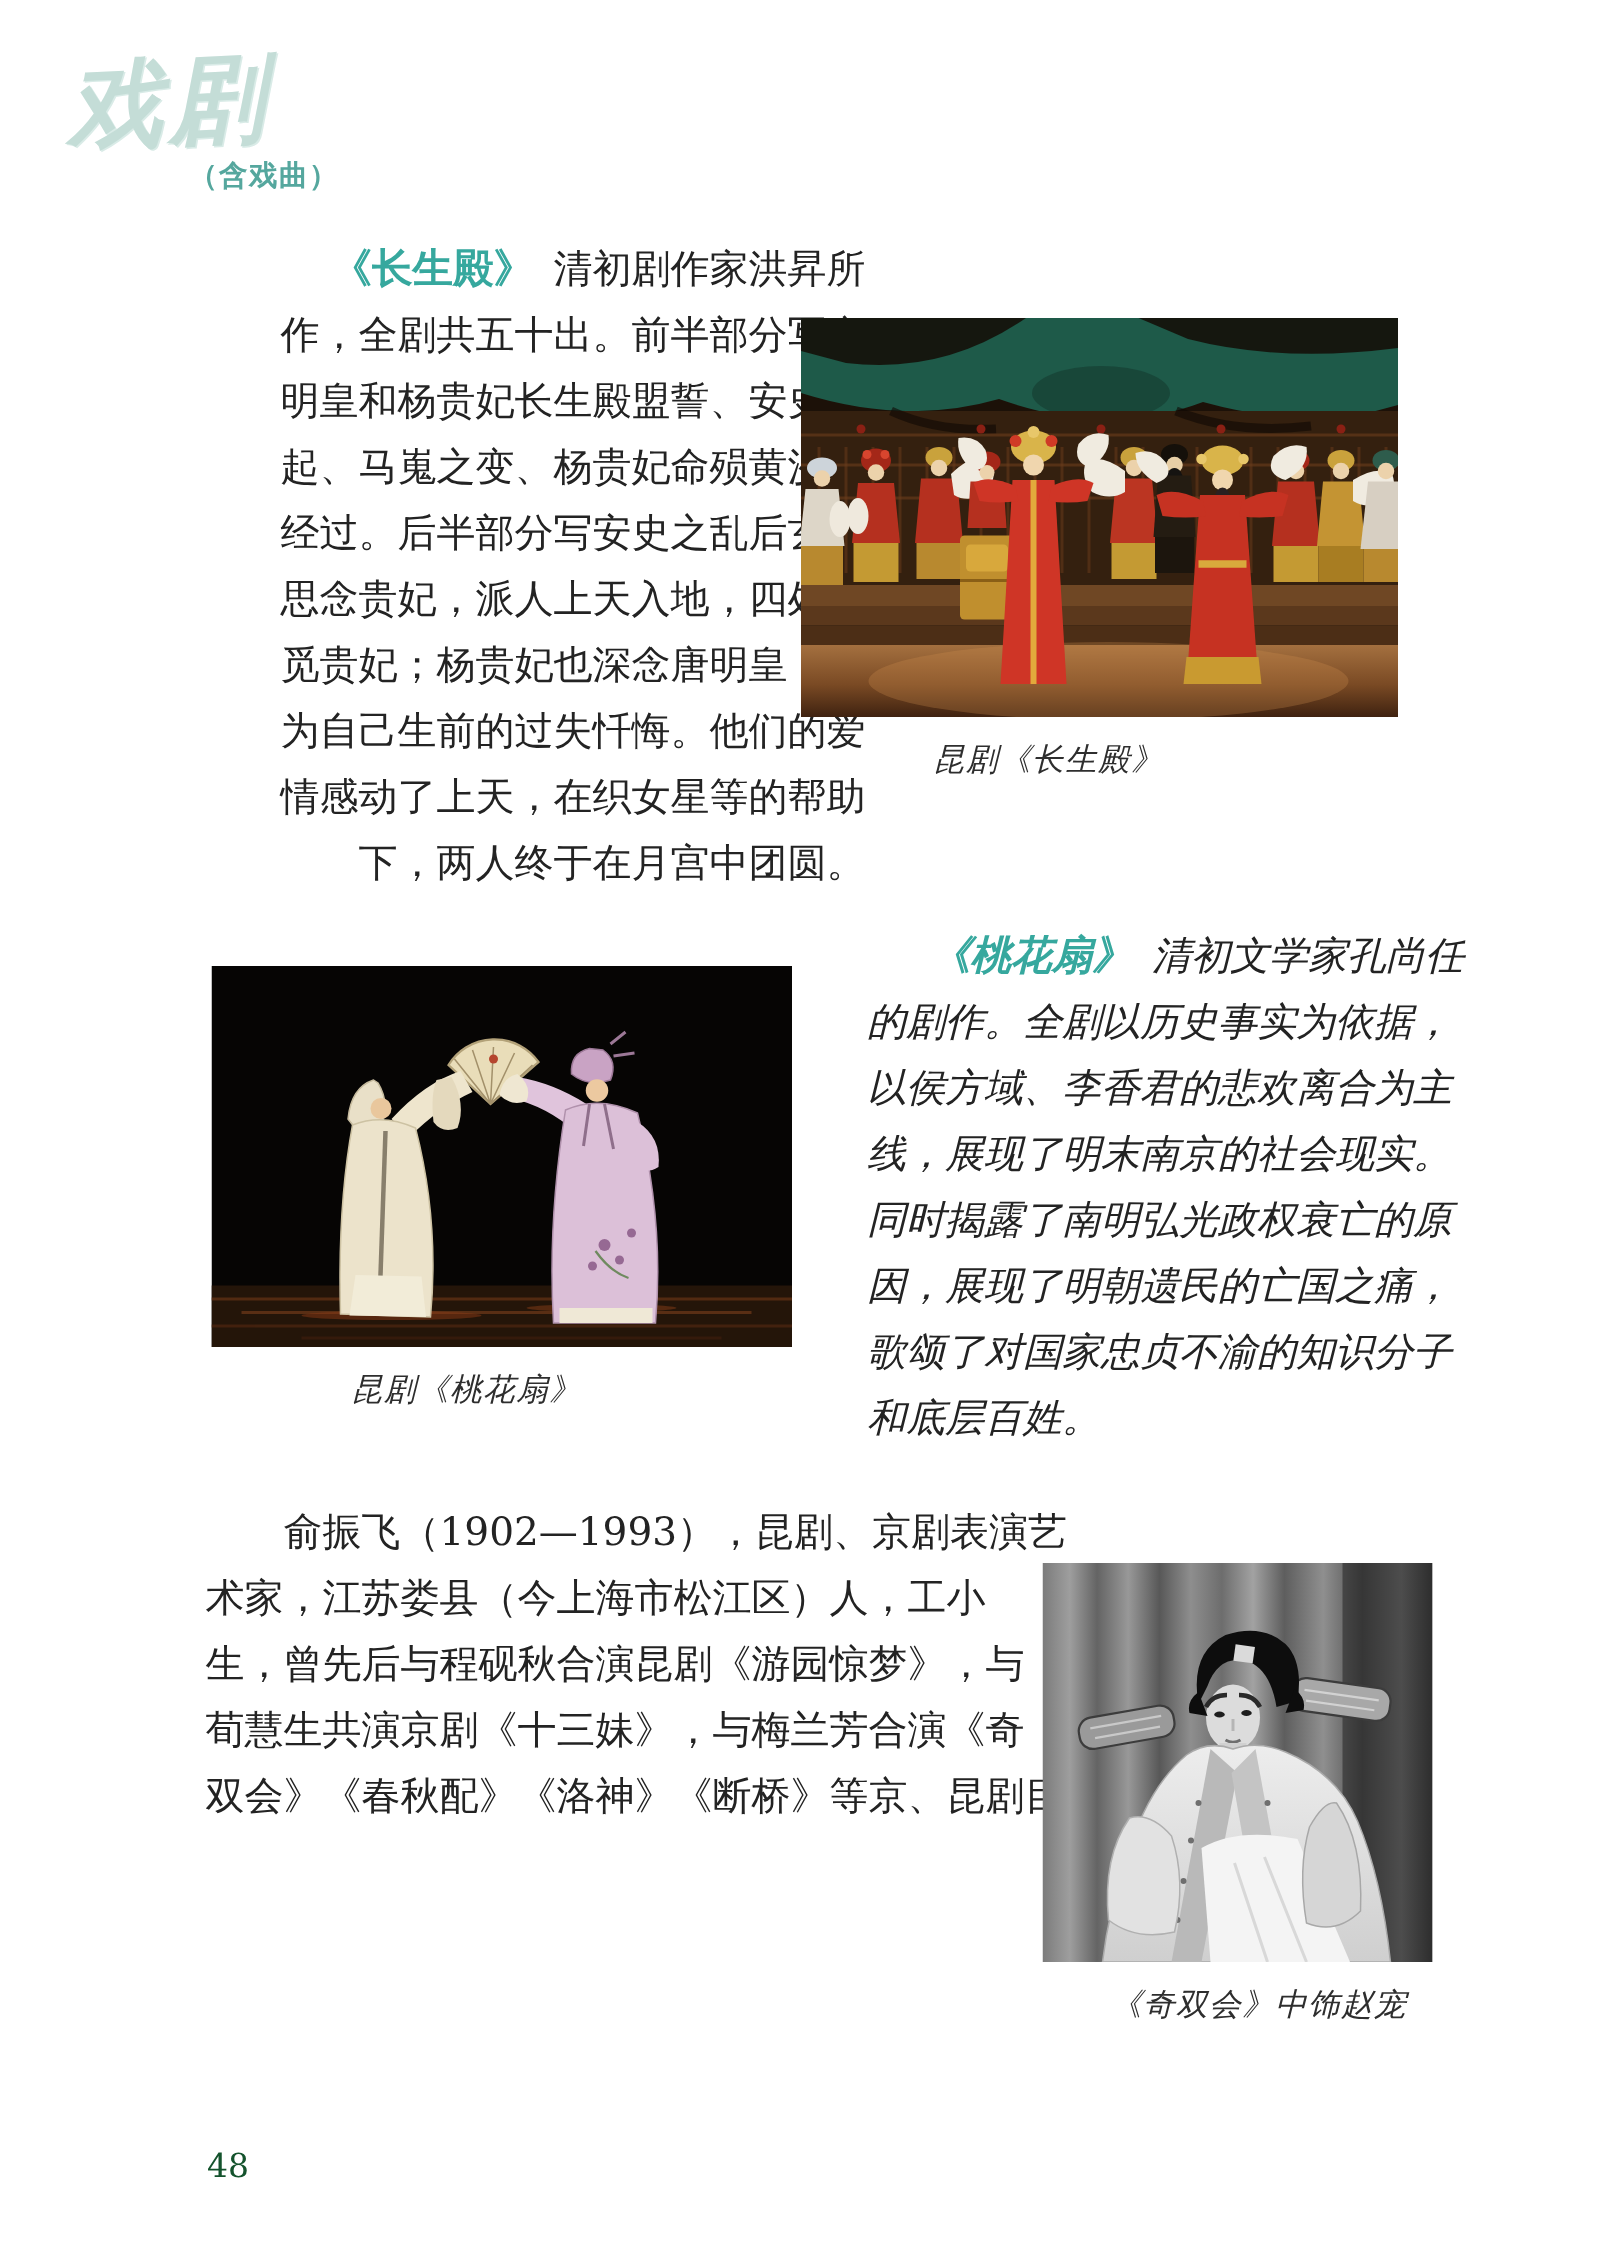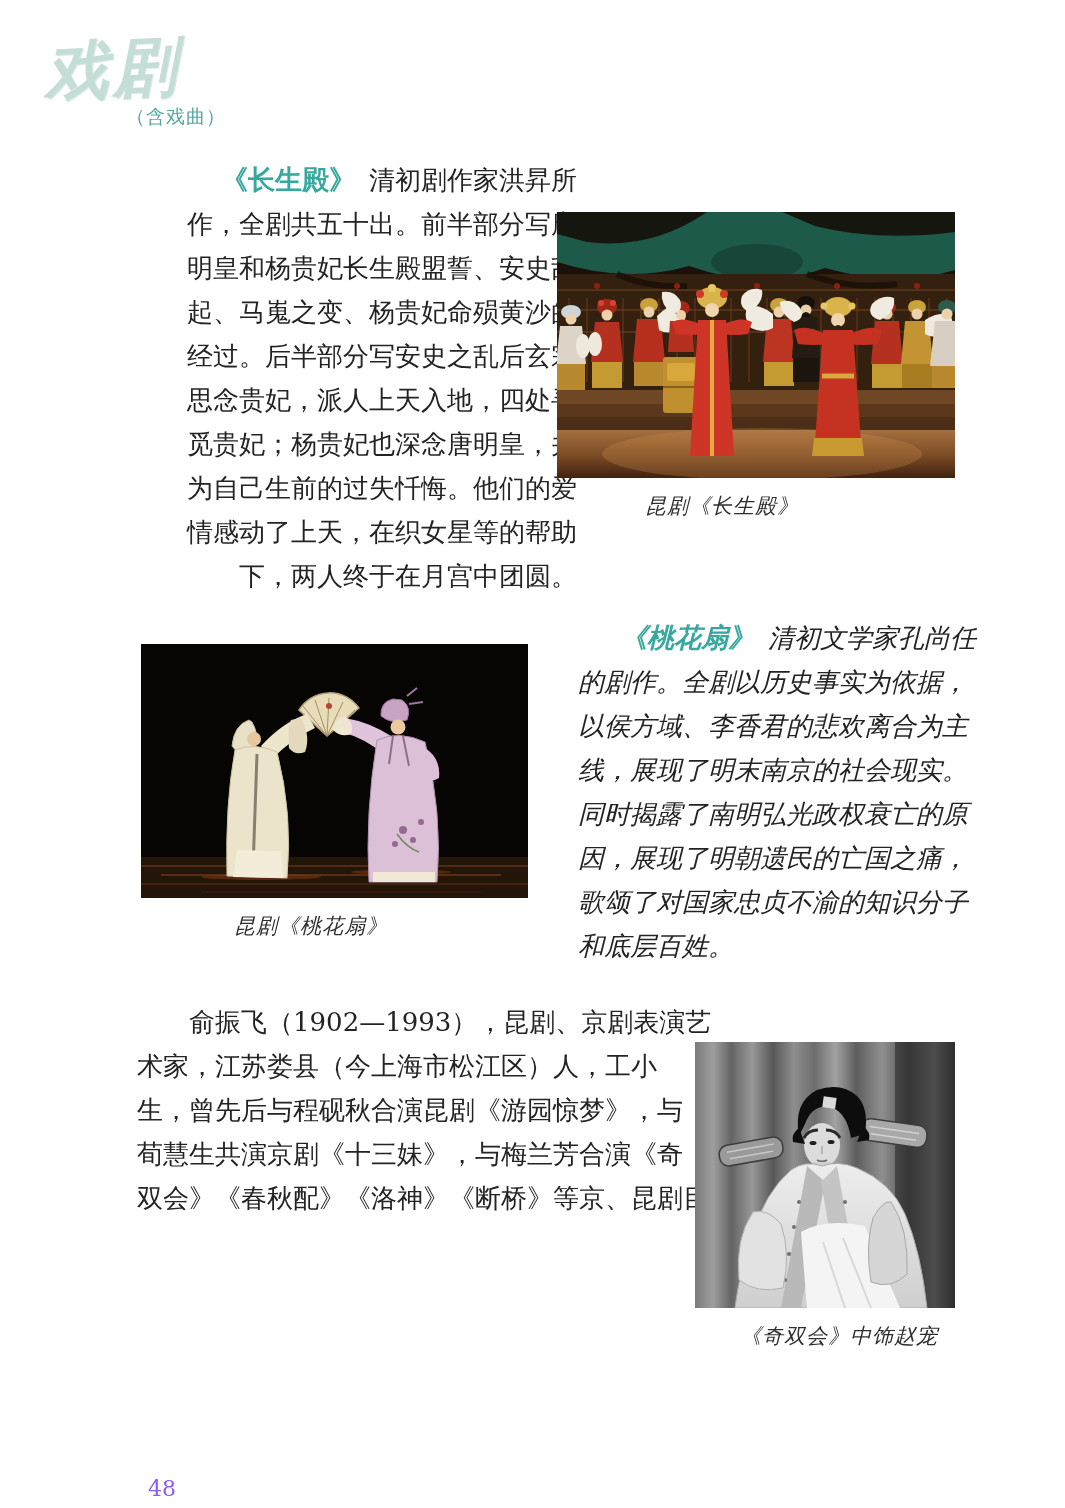"（含戏曲）" .logo-sub { font-weight: none -> bold }
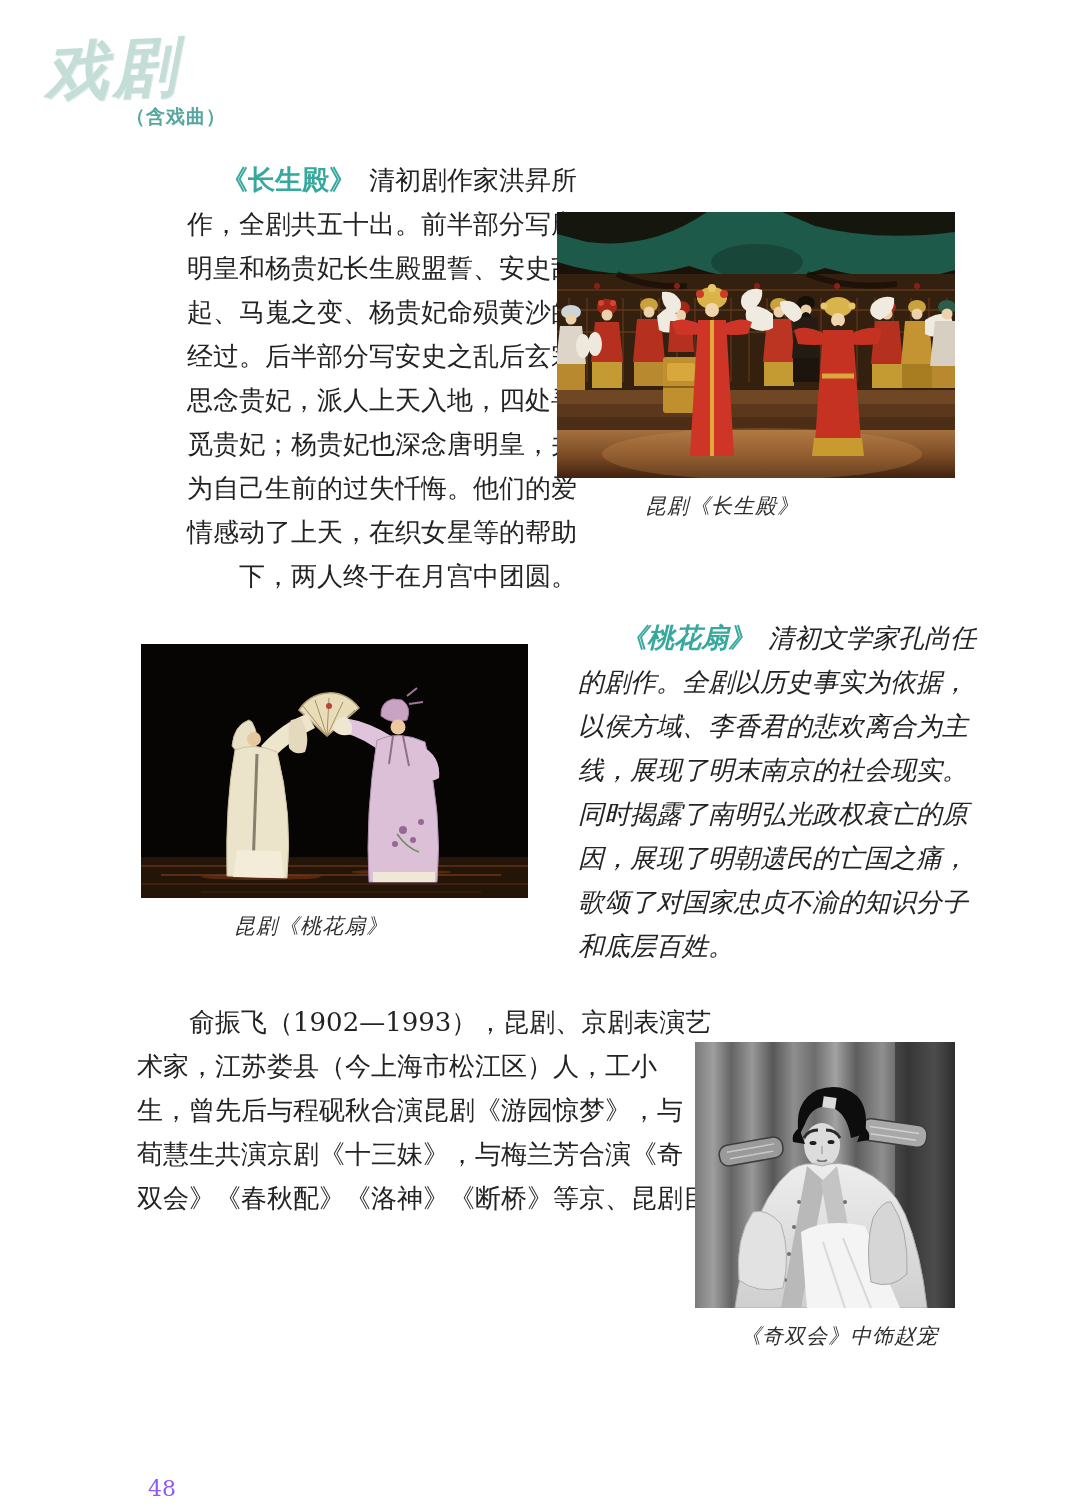"昆剧《长生殿》" .fig1 { left: 557px -> 534px }
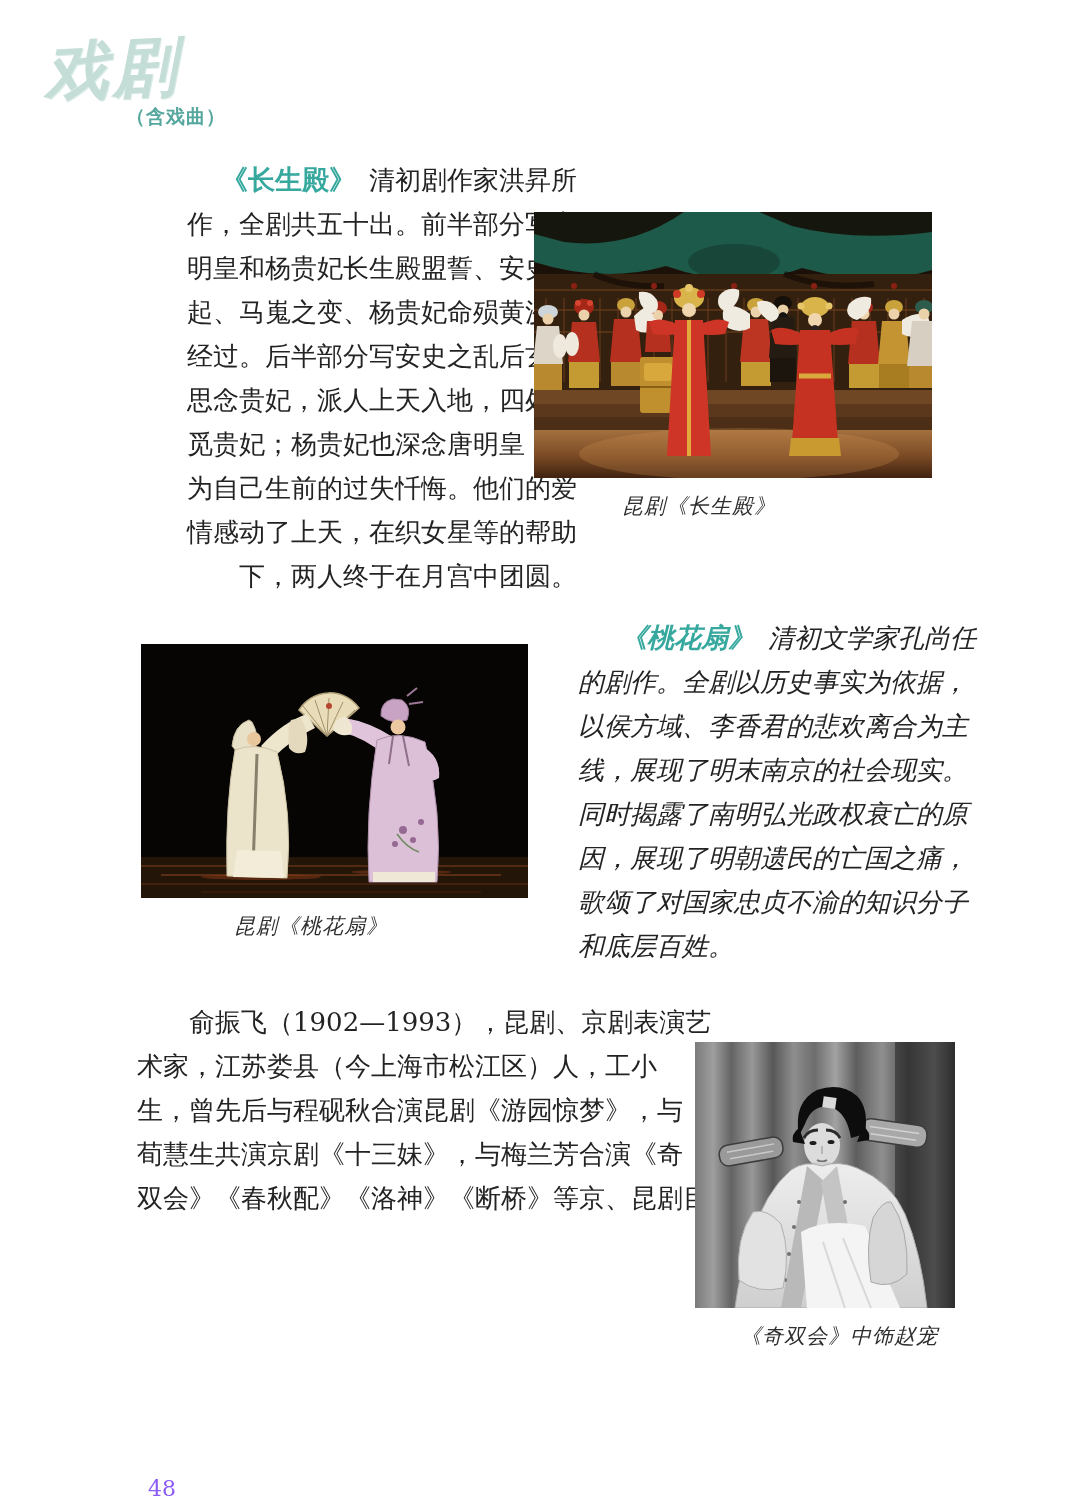"48" .page-number { color: #8b5cf6 -> #14532d; margin-left: 10px -> none; top: 1476px -> 1432px }
